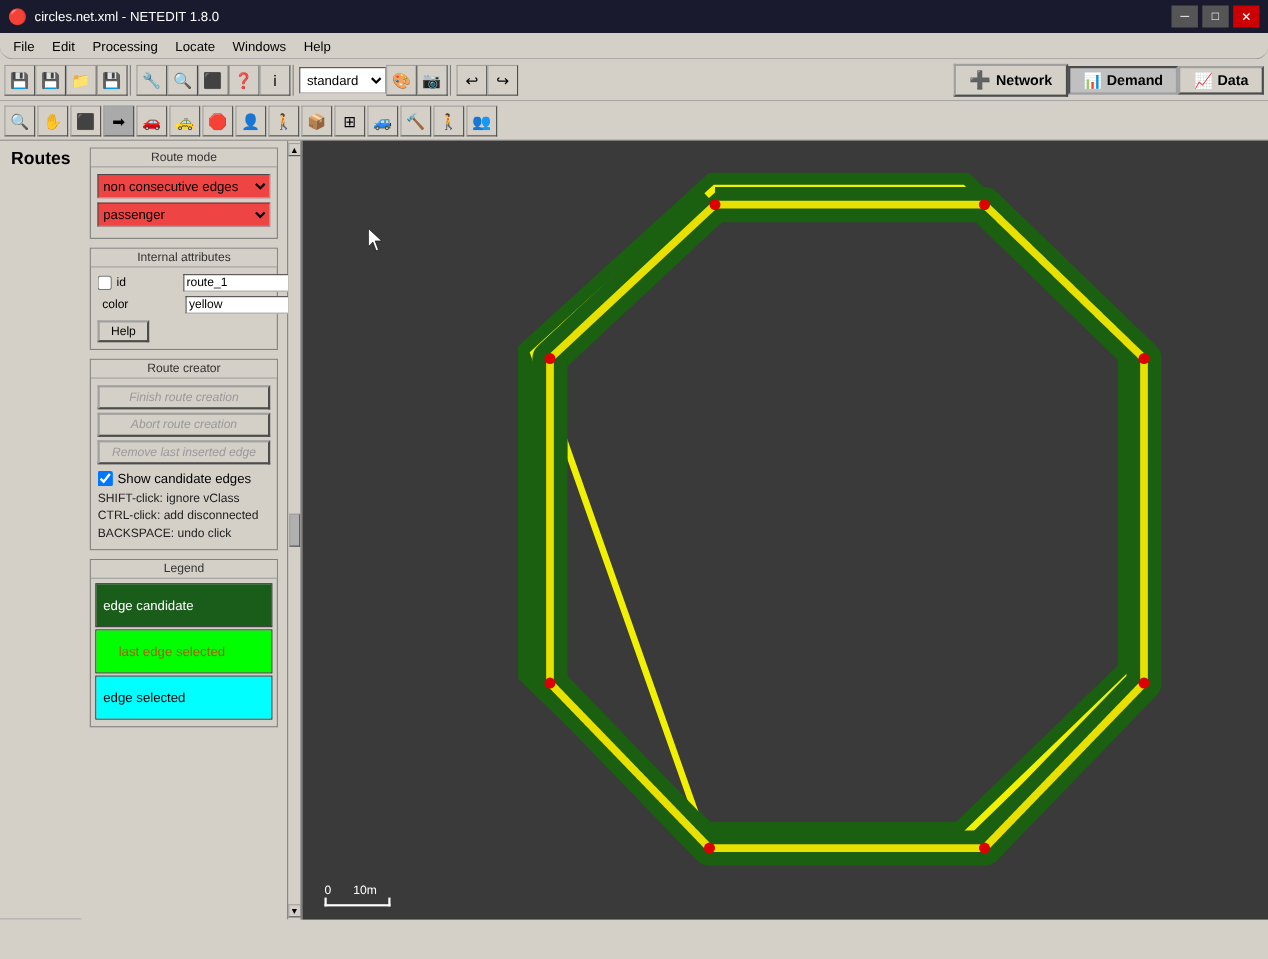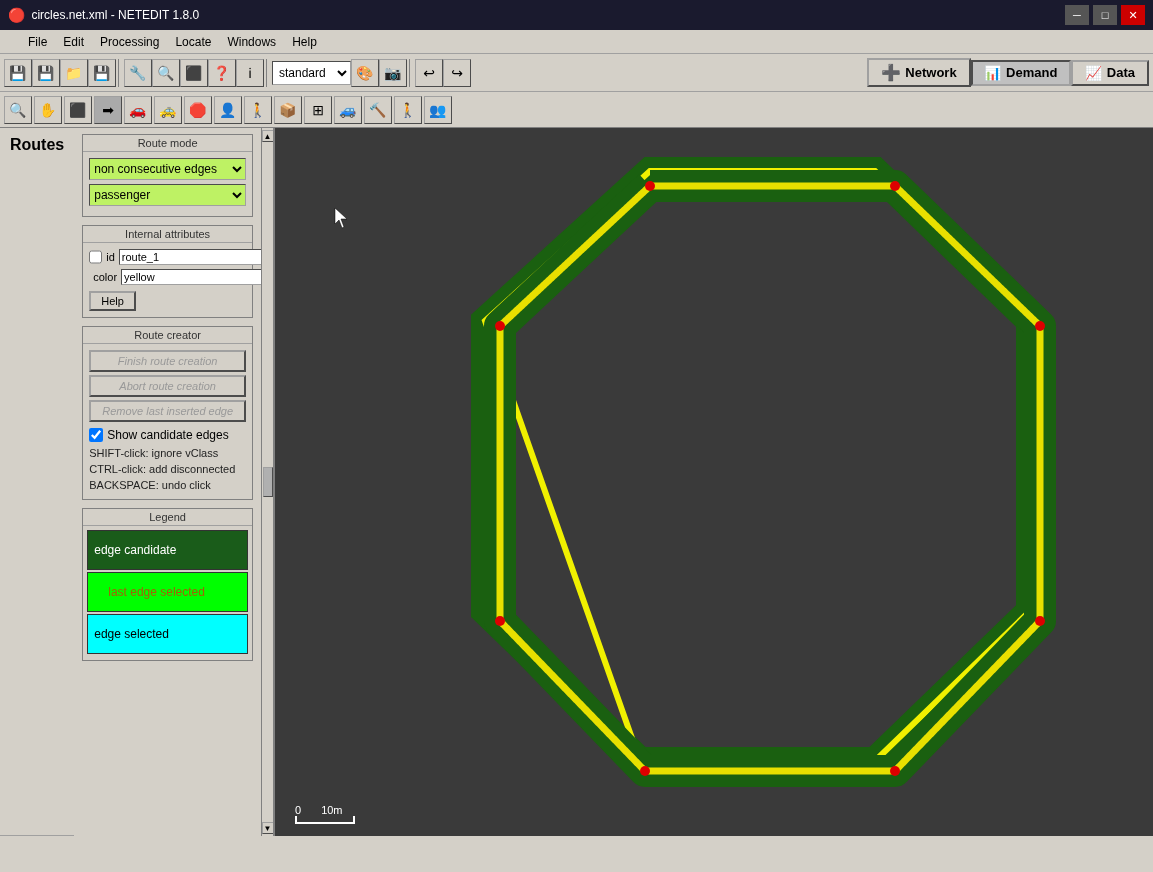"File" .menu-bar { border-radius: none -> 12px; padding: 0 20px -> 0 4px }
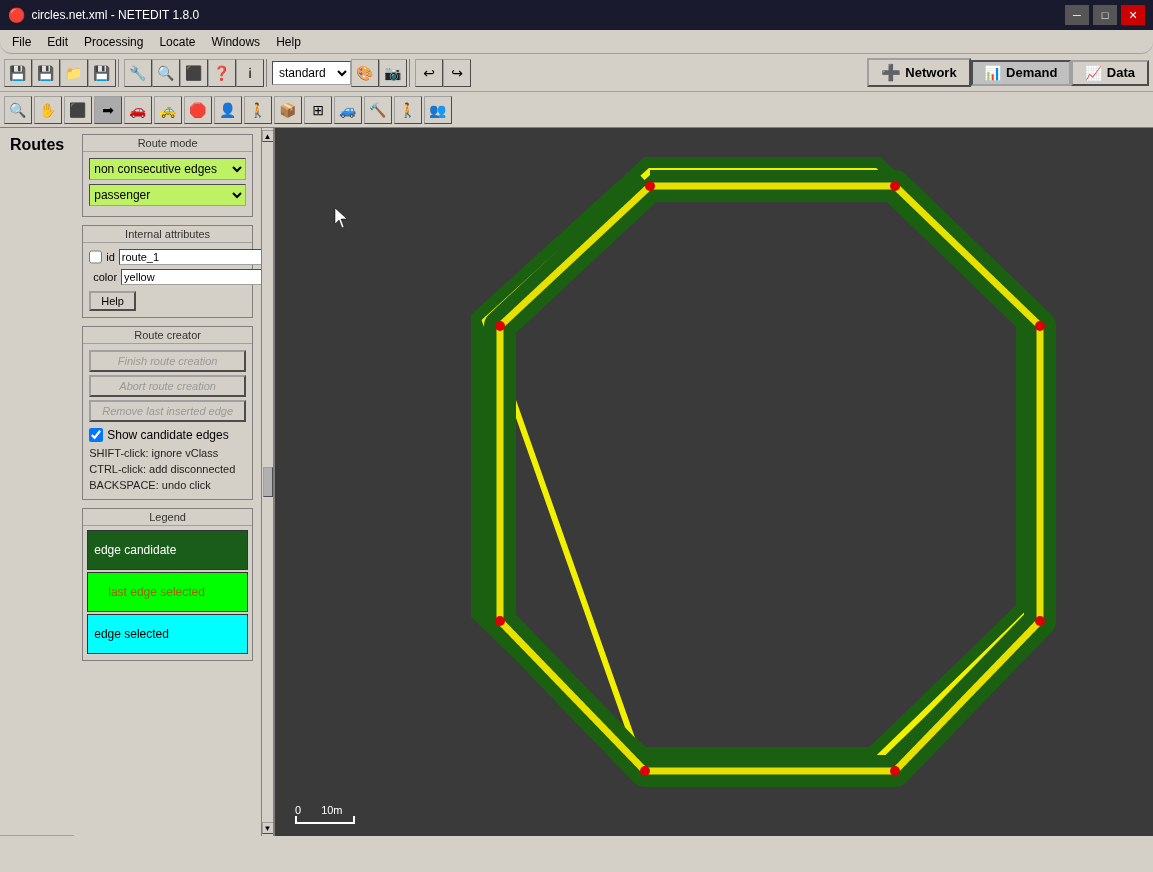"non consecutive edges" .dropdown { background: #bef264 -> #ef4444 }
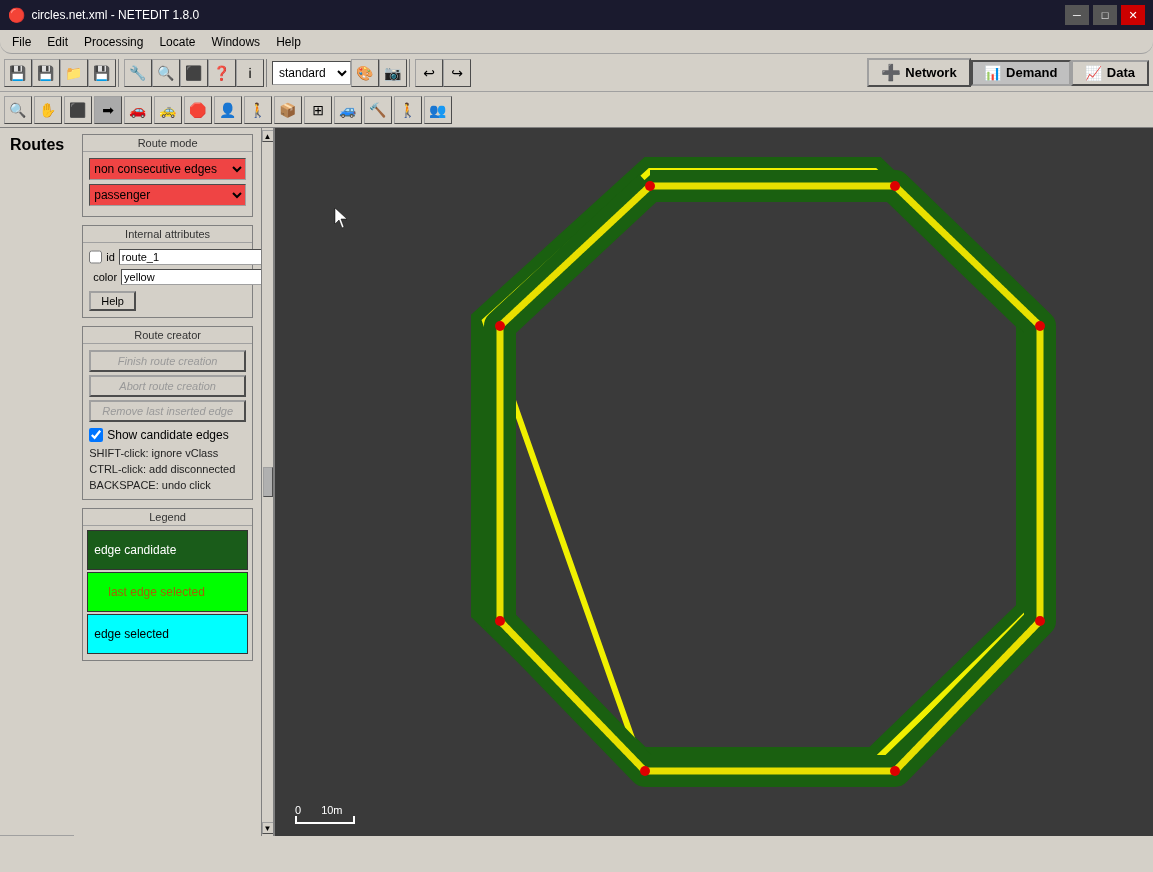"route_1" .attr-input { margin-left: none -> 48px }
